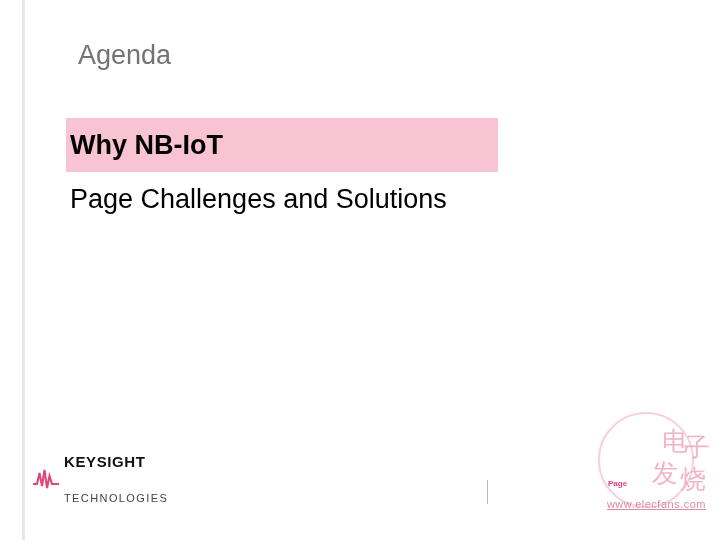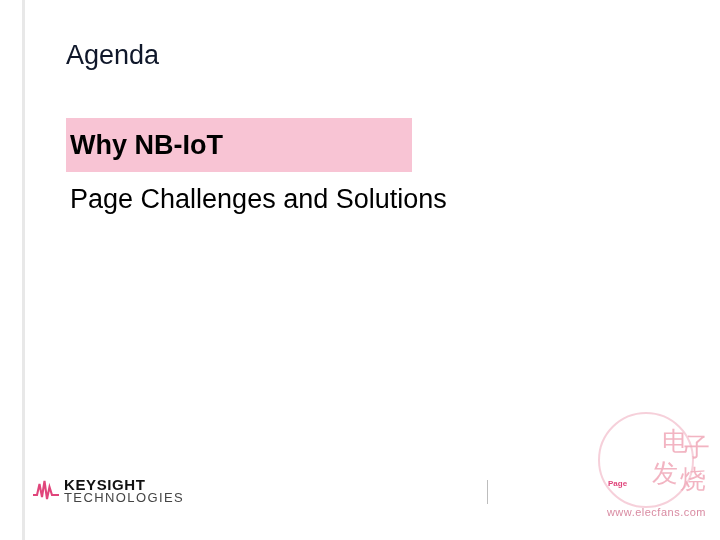"Agenda" .title { color: #0f172a -> #737373; left: 66px -> 78px }
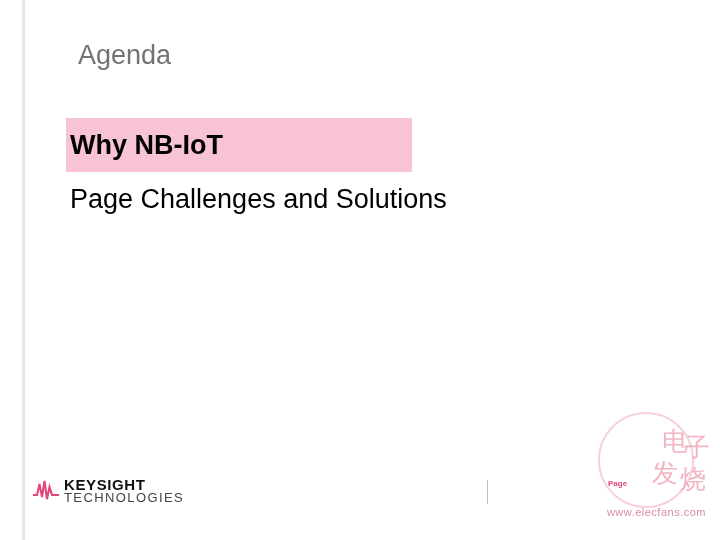"Why NB-IoT" .agenda-item.highlight { width: 346px -> 432px }
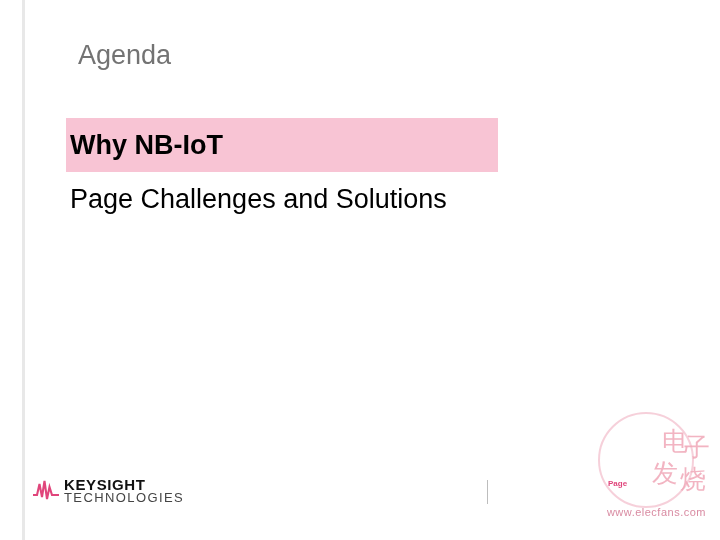"TECHNOLOGIES" .logo-text .sub { font-size: 13px -> 11px; margin-top: none -> 23px }
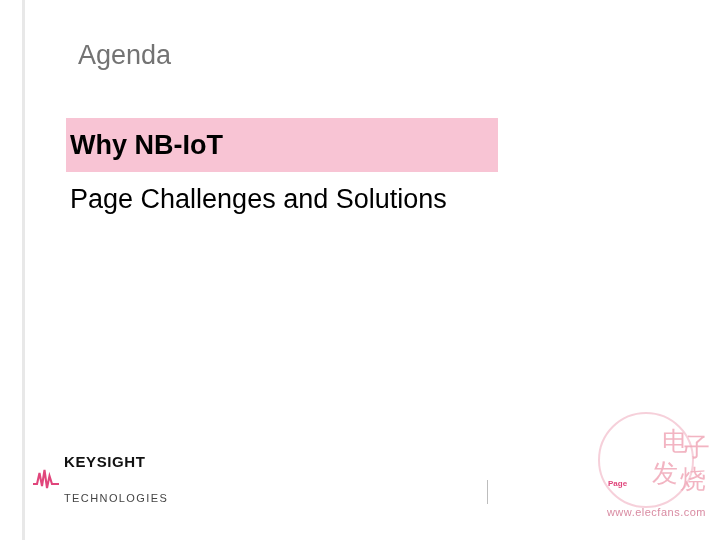"www.elecfans.com" .wm-url { bottom: 8px -> 16px; text-decoration: none -> underline }
